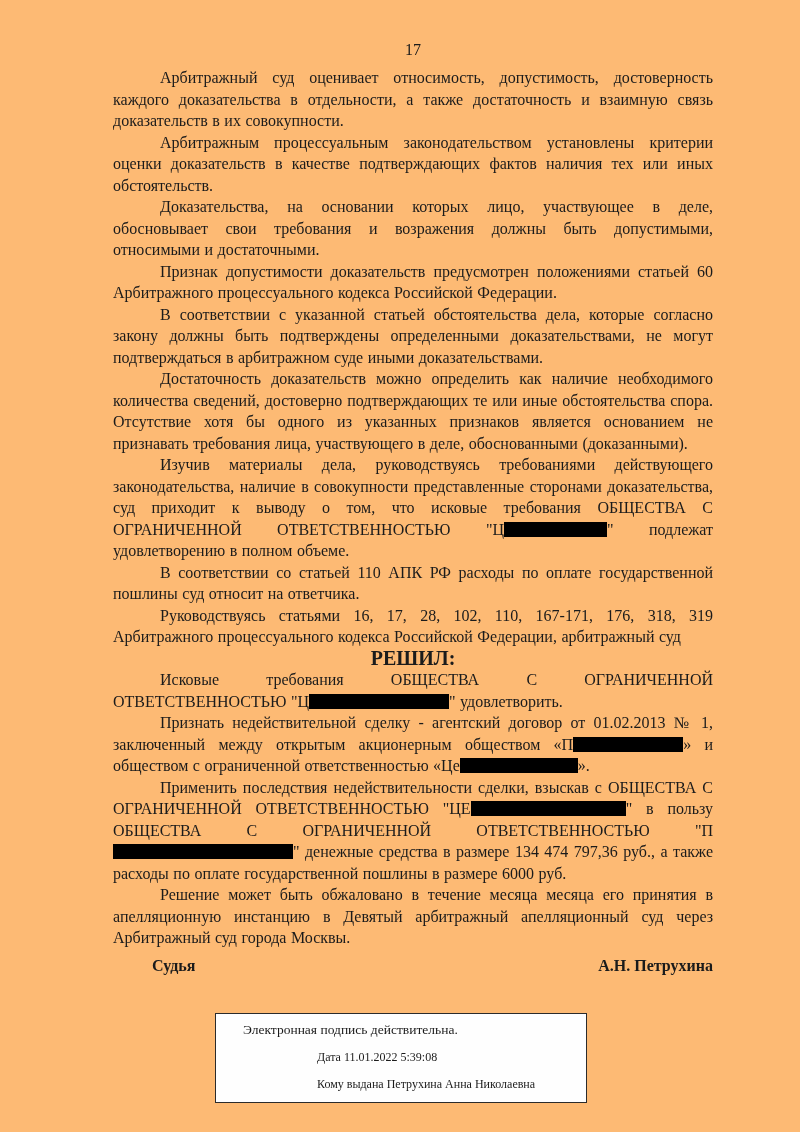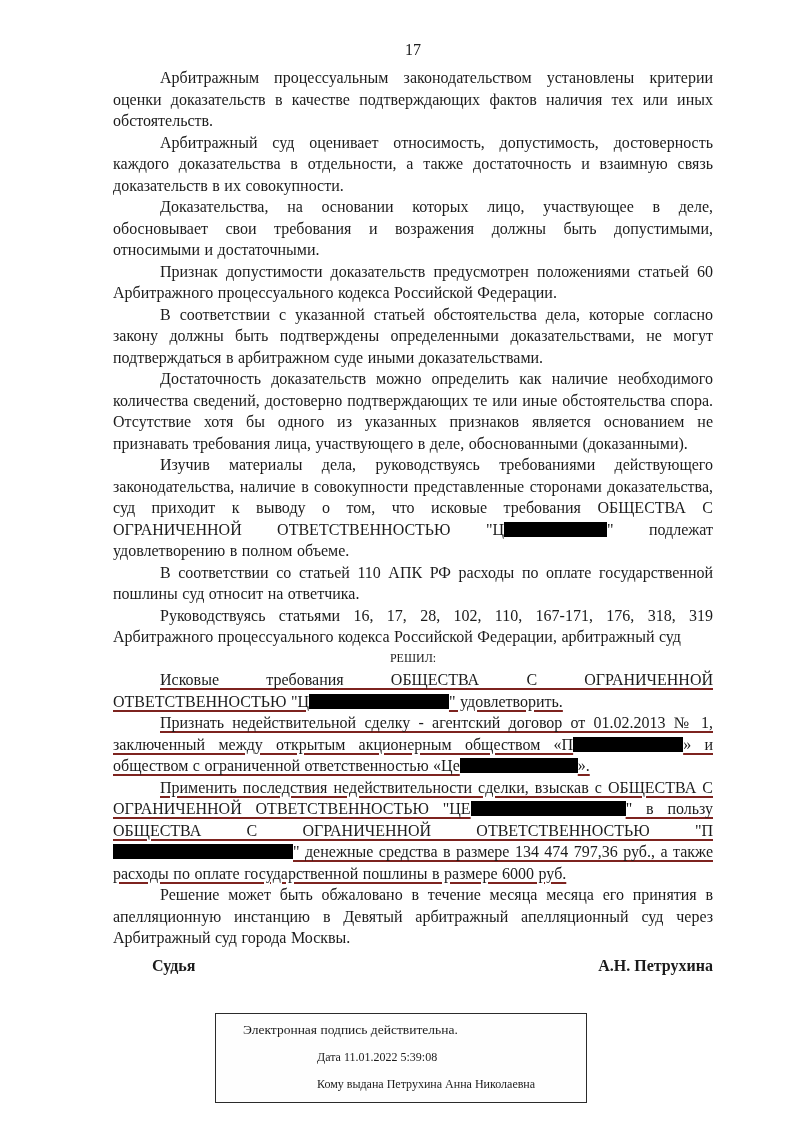"17" .page { background: #ffffff -> #fdba74 }
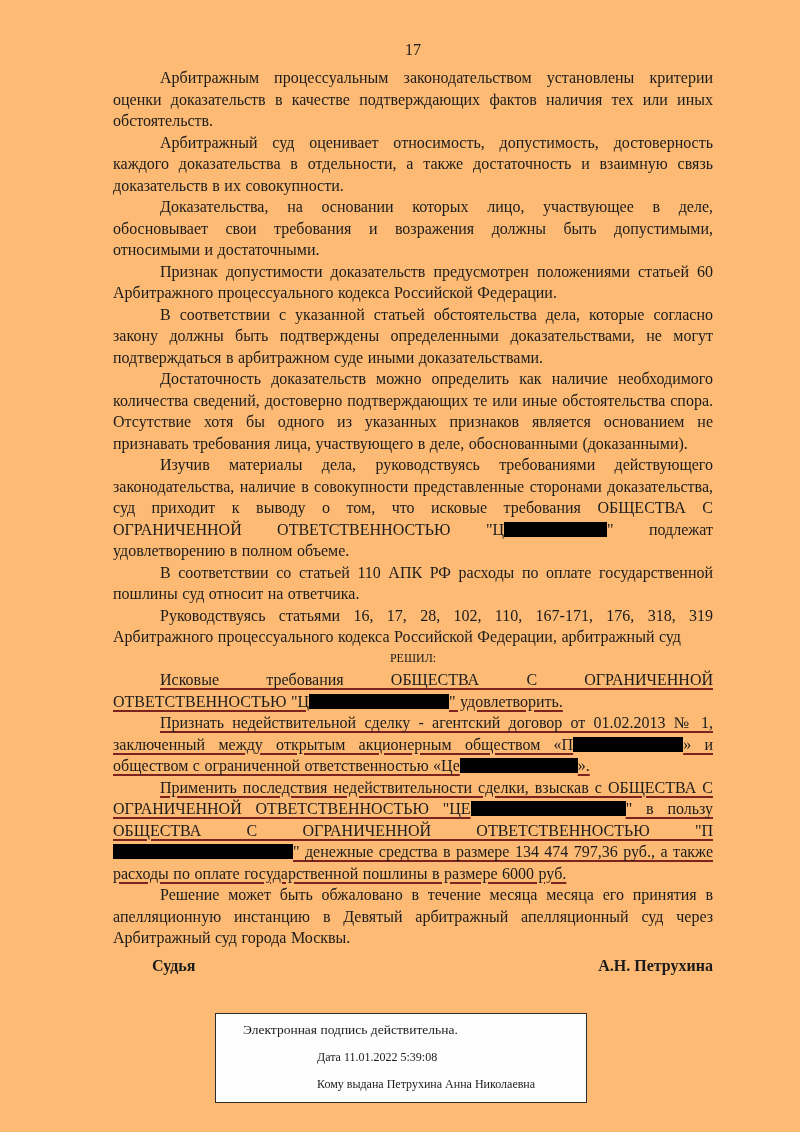"Арбитражным процессуальным" p.para { order: before "Арбитражный суд оценивает относимость," -> after "Арбитражный суд оценивает относимость," }
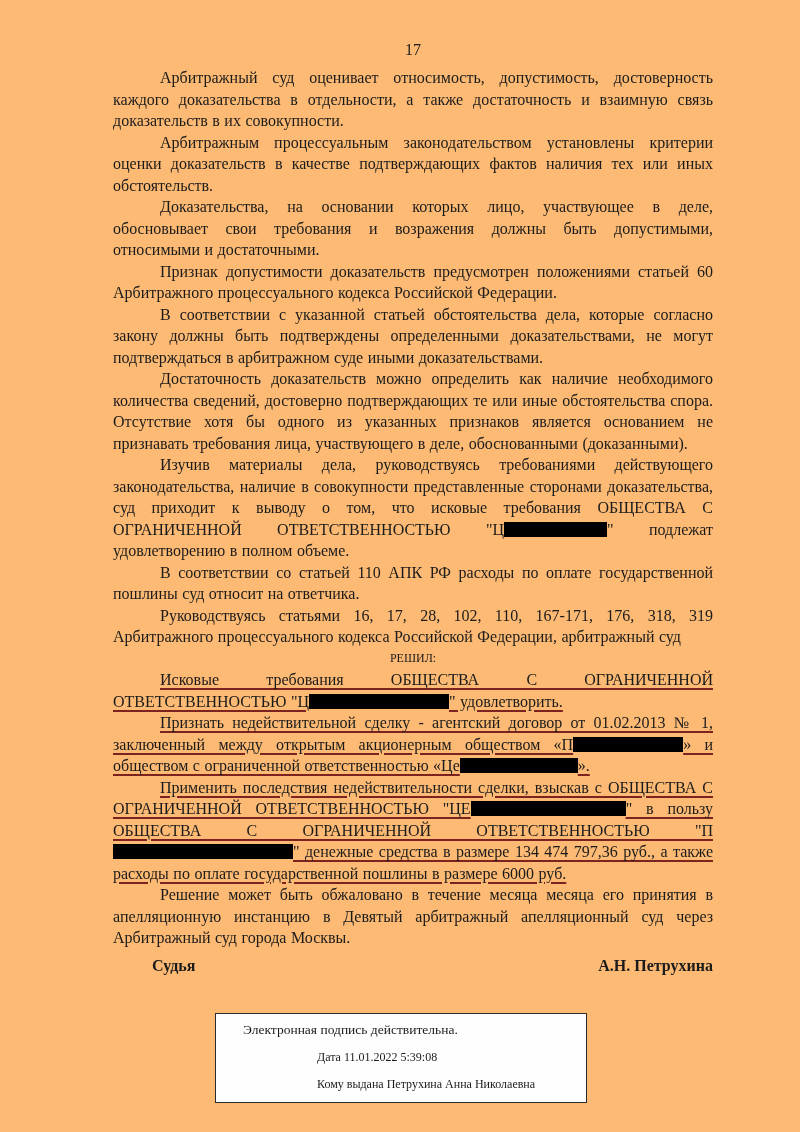"РЕШИЛ:" .heading-resolved { font-size: 12px -> 20px; font-weight: normal -> bold }
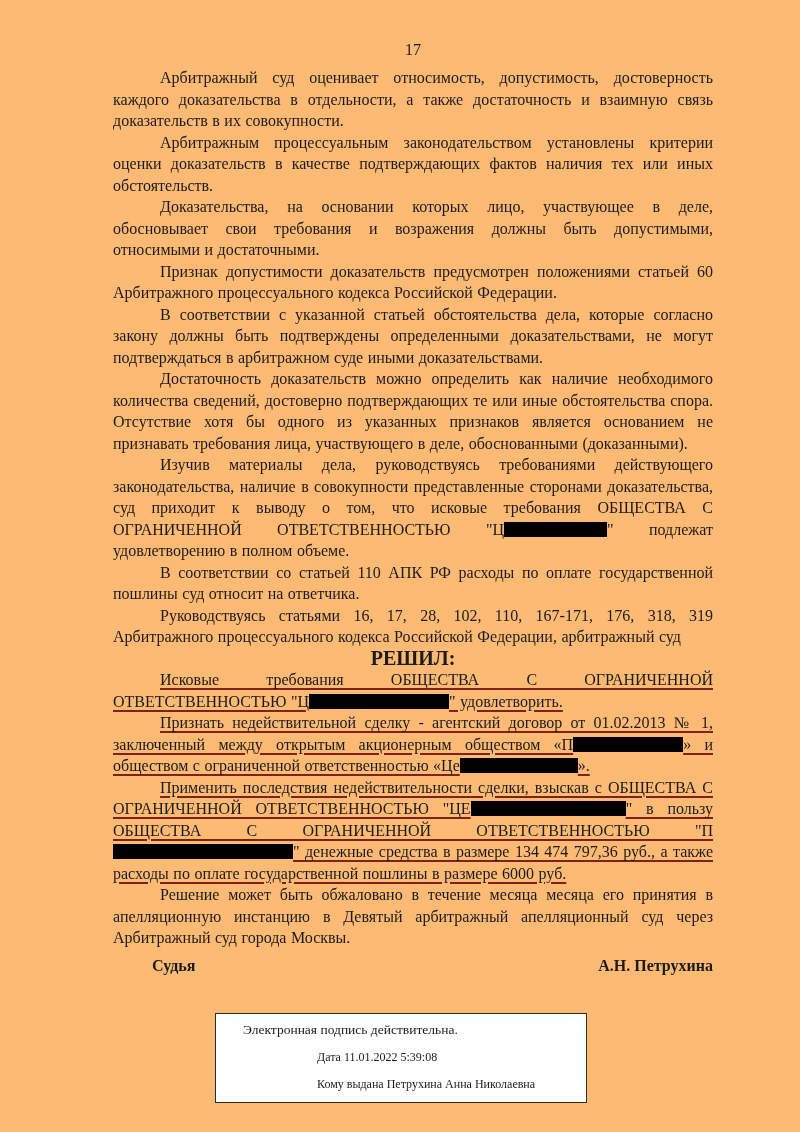"Исковые требования ОБЩЕСТВА С" .underlined { text-decoration: underline -> none }
